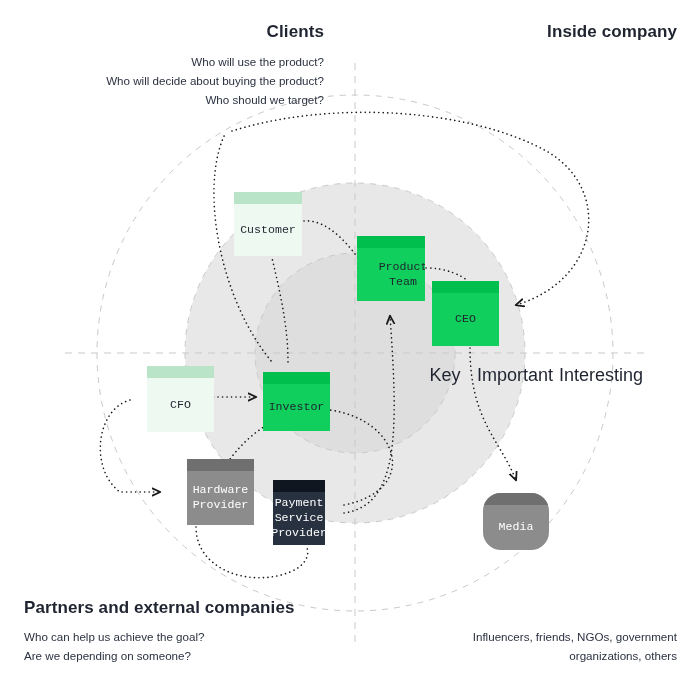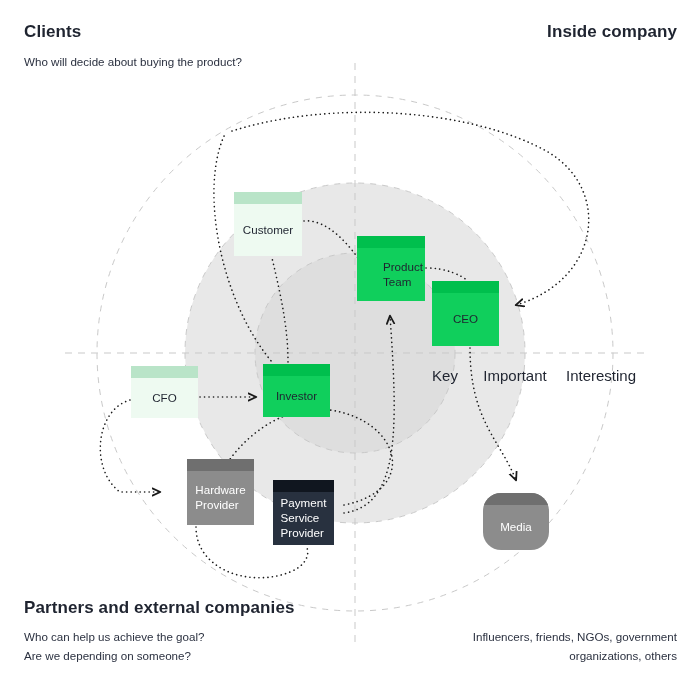"Clients" #corner-clients { text-align: left -> right }
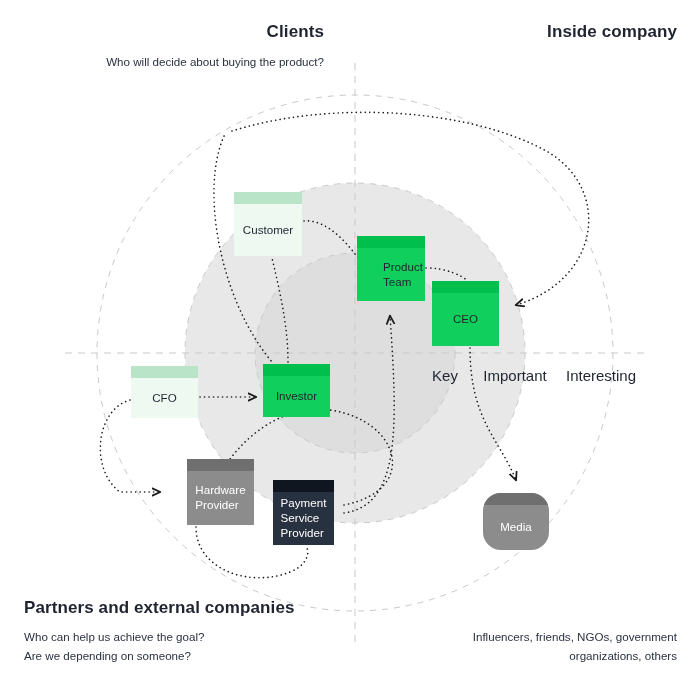"Who will use the product?" div { html: none -> <div>Who will use the product?</div> }
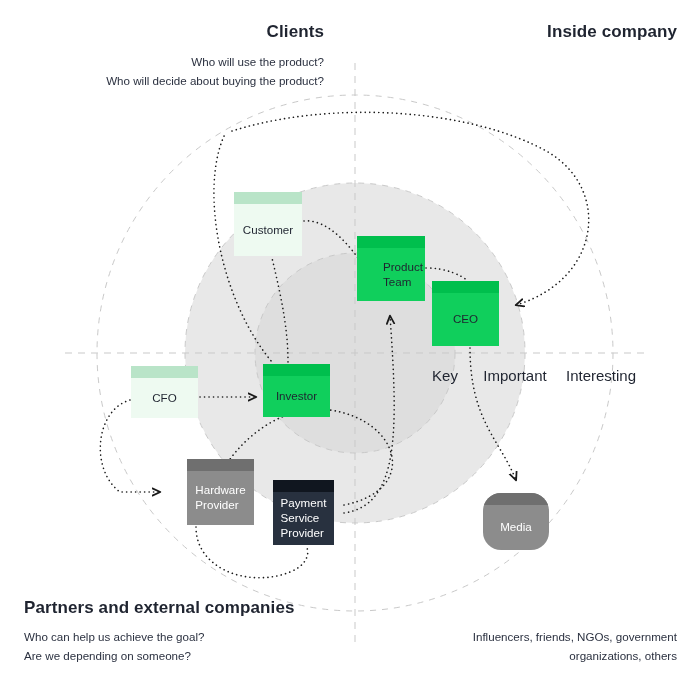"Who should we target?" div { html: none -> <div>Who should we target?</div> }
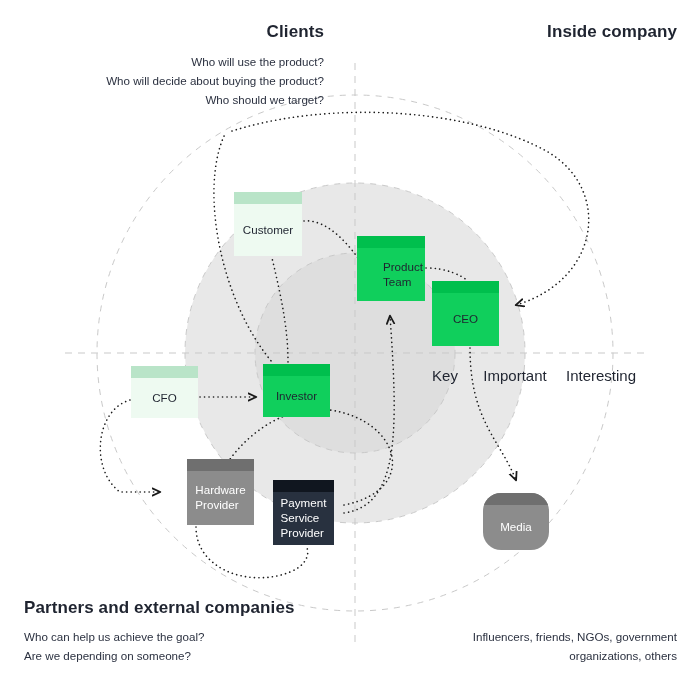"Customer" .card { font-family: none -> Liberation Mono, monospace; text-align: left -> center }
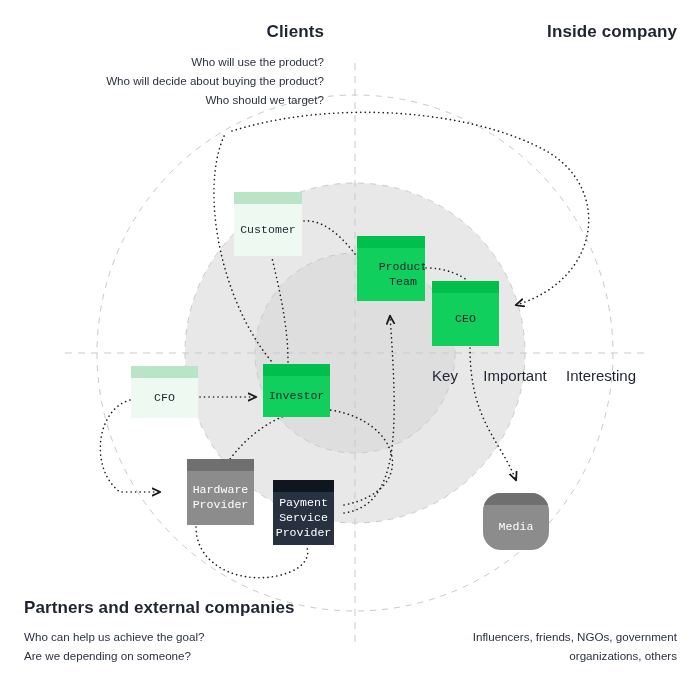"Key" .ring-label { font-size: 15px -> 18px }
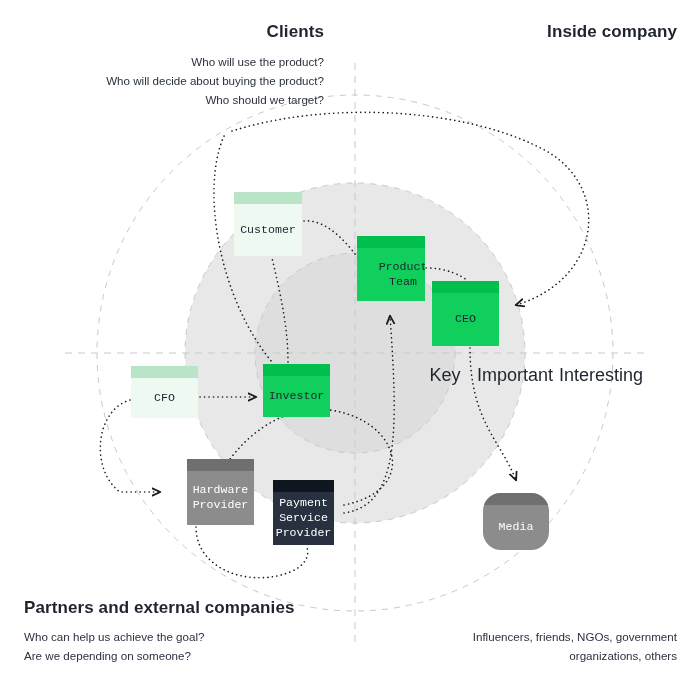"CFO" div.card { height: 52px -> 66px; left: 131px -> 147px }
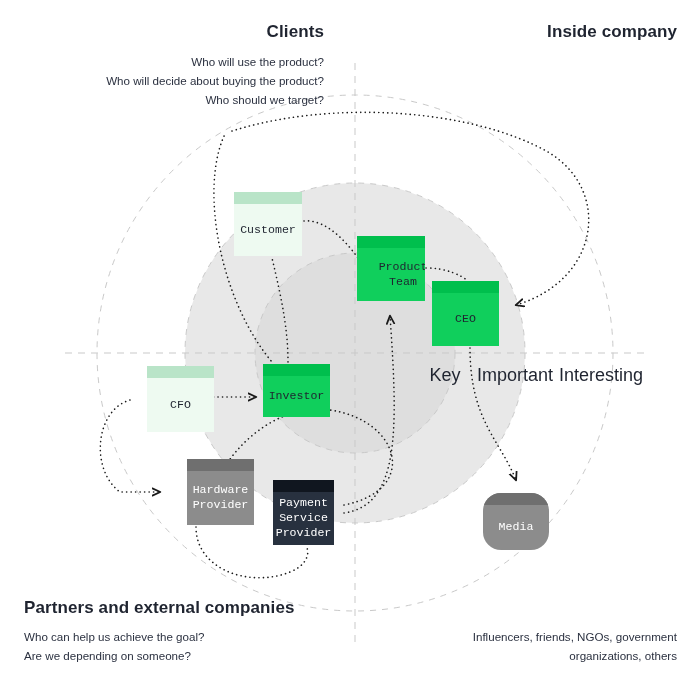"Investor" div.card { height: 53px -> 59px; top: 364px -> 372px }
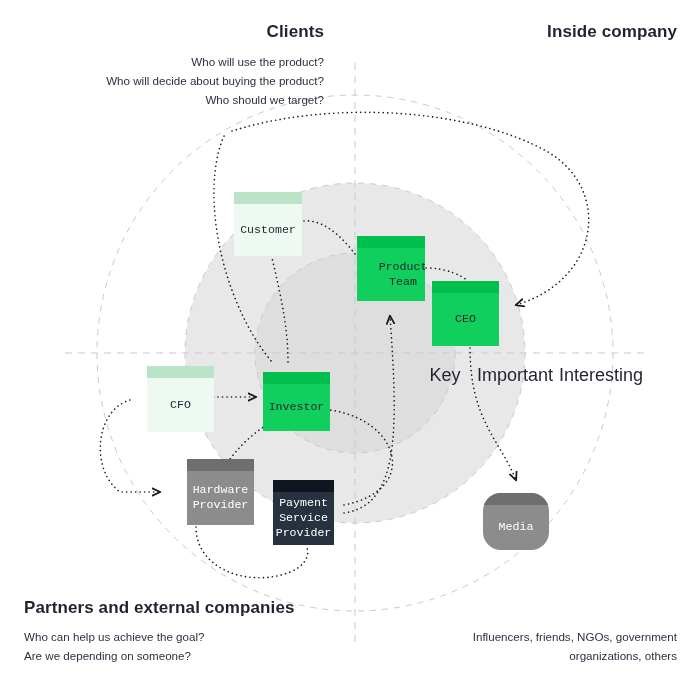"Payment" div.card { width: 61px -> 52px }
